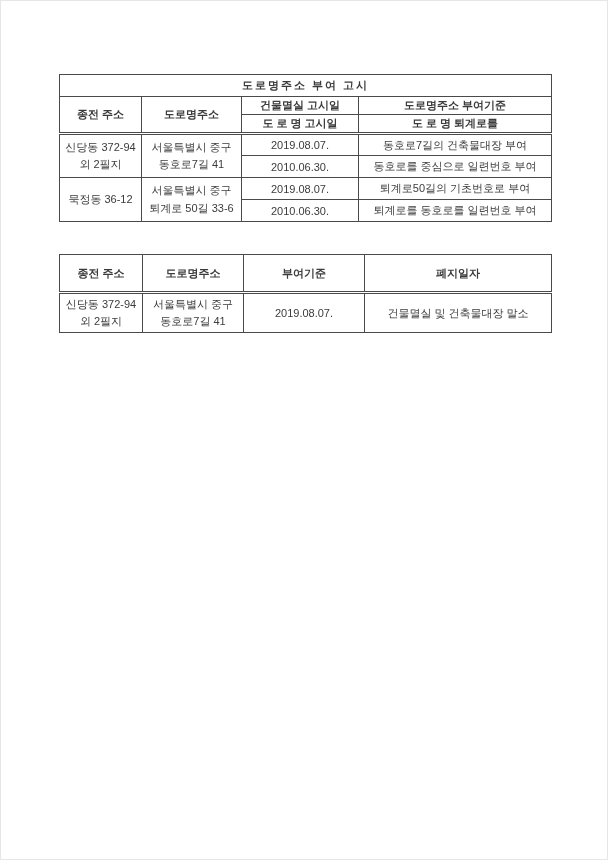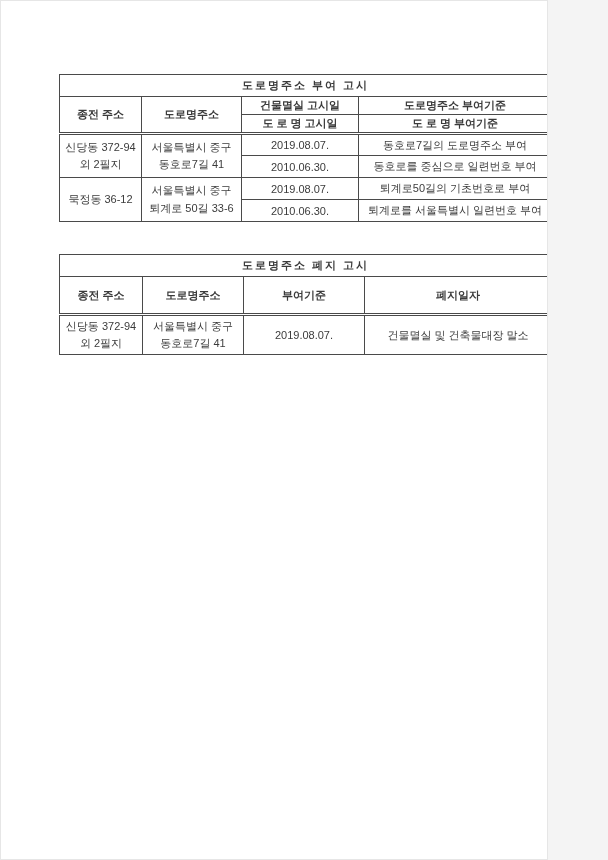"도로명주소 부여 고시" .page { width: 548px -> 608px }
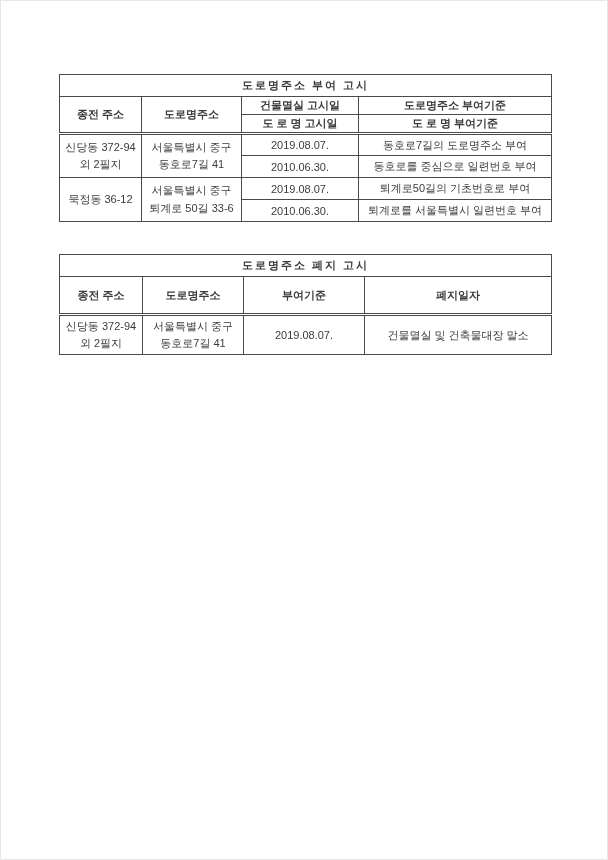"도 로 명 부여기준" td.hdr { text: 부여기준 -> 퇴계로를 }
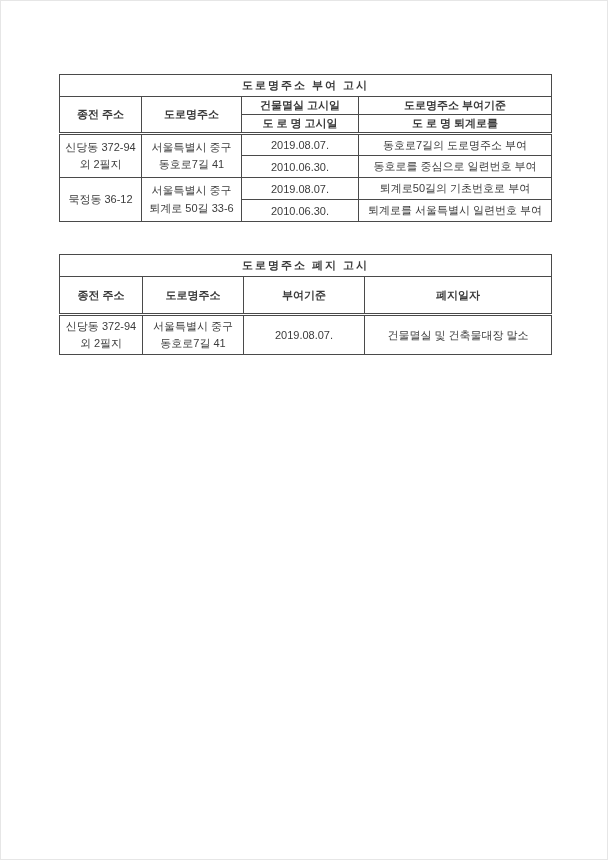"동호로7길의 도로명주소 부여" td.light-b { text: 도로명주소 -> 건축물대장 }
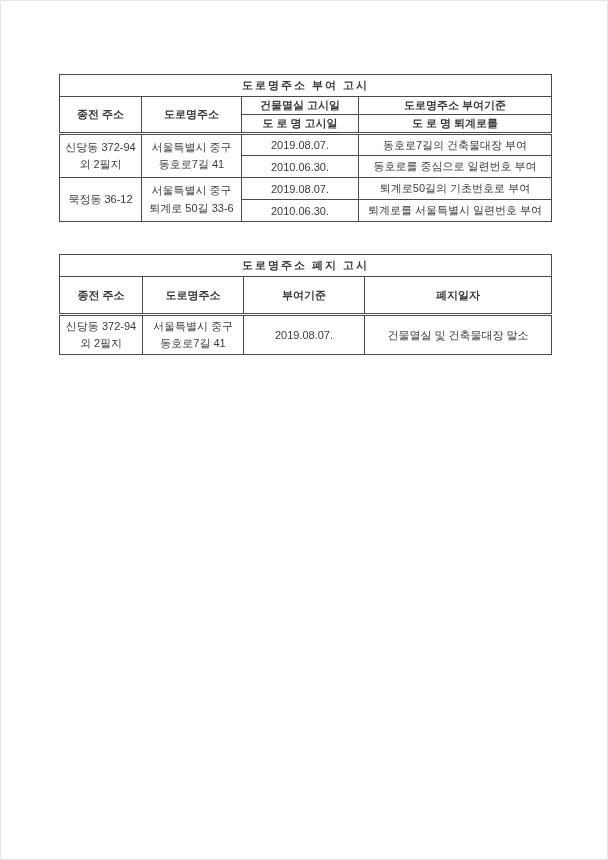"퇴계로를 서울특별시 일련번호 부여" td { text: 서울특별시 -> 동호로를 }
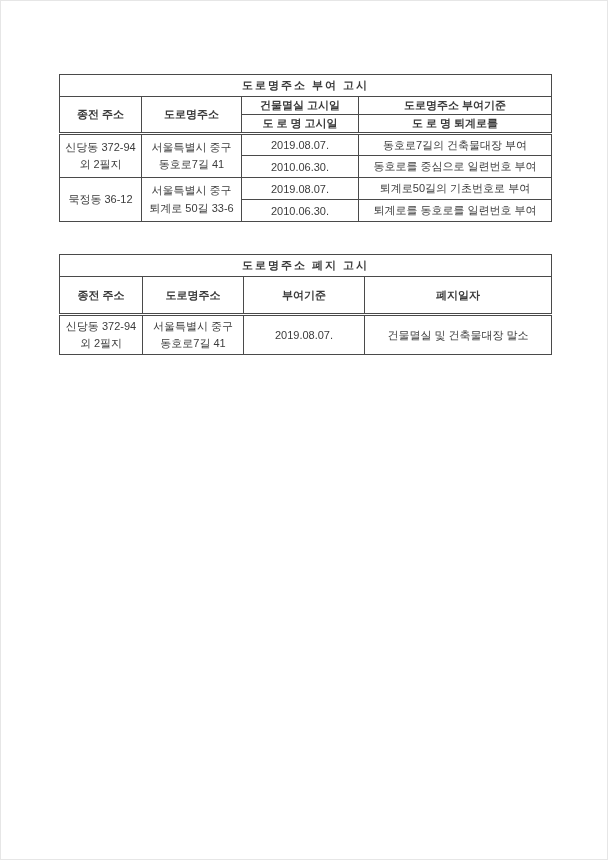"도로명주소 폐지 고시" tr { html: <tr> <td>도로명주소 폐지 고시</td> </tr> -> none }
